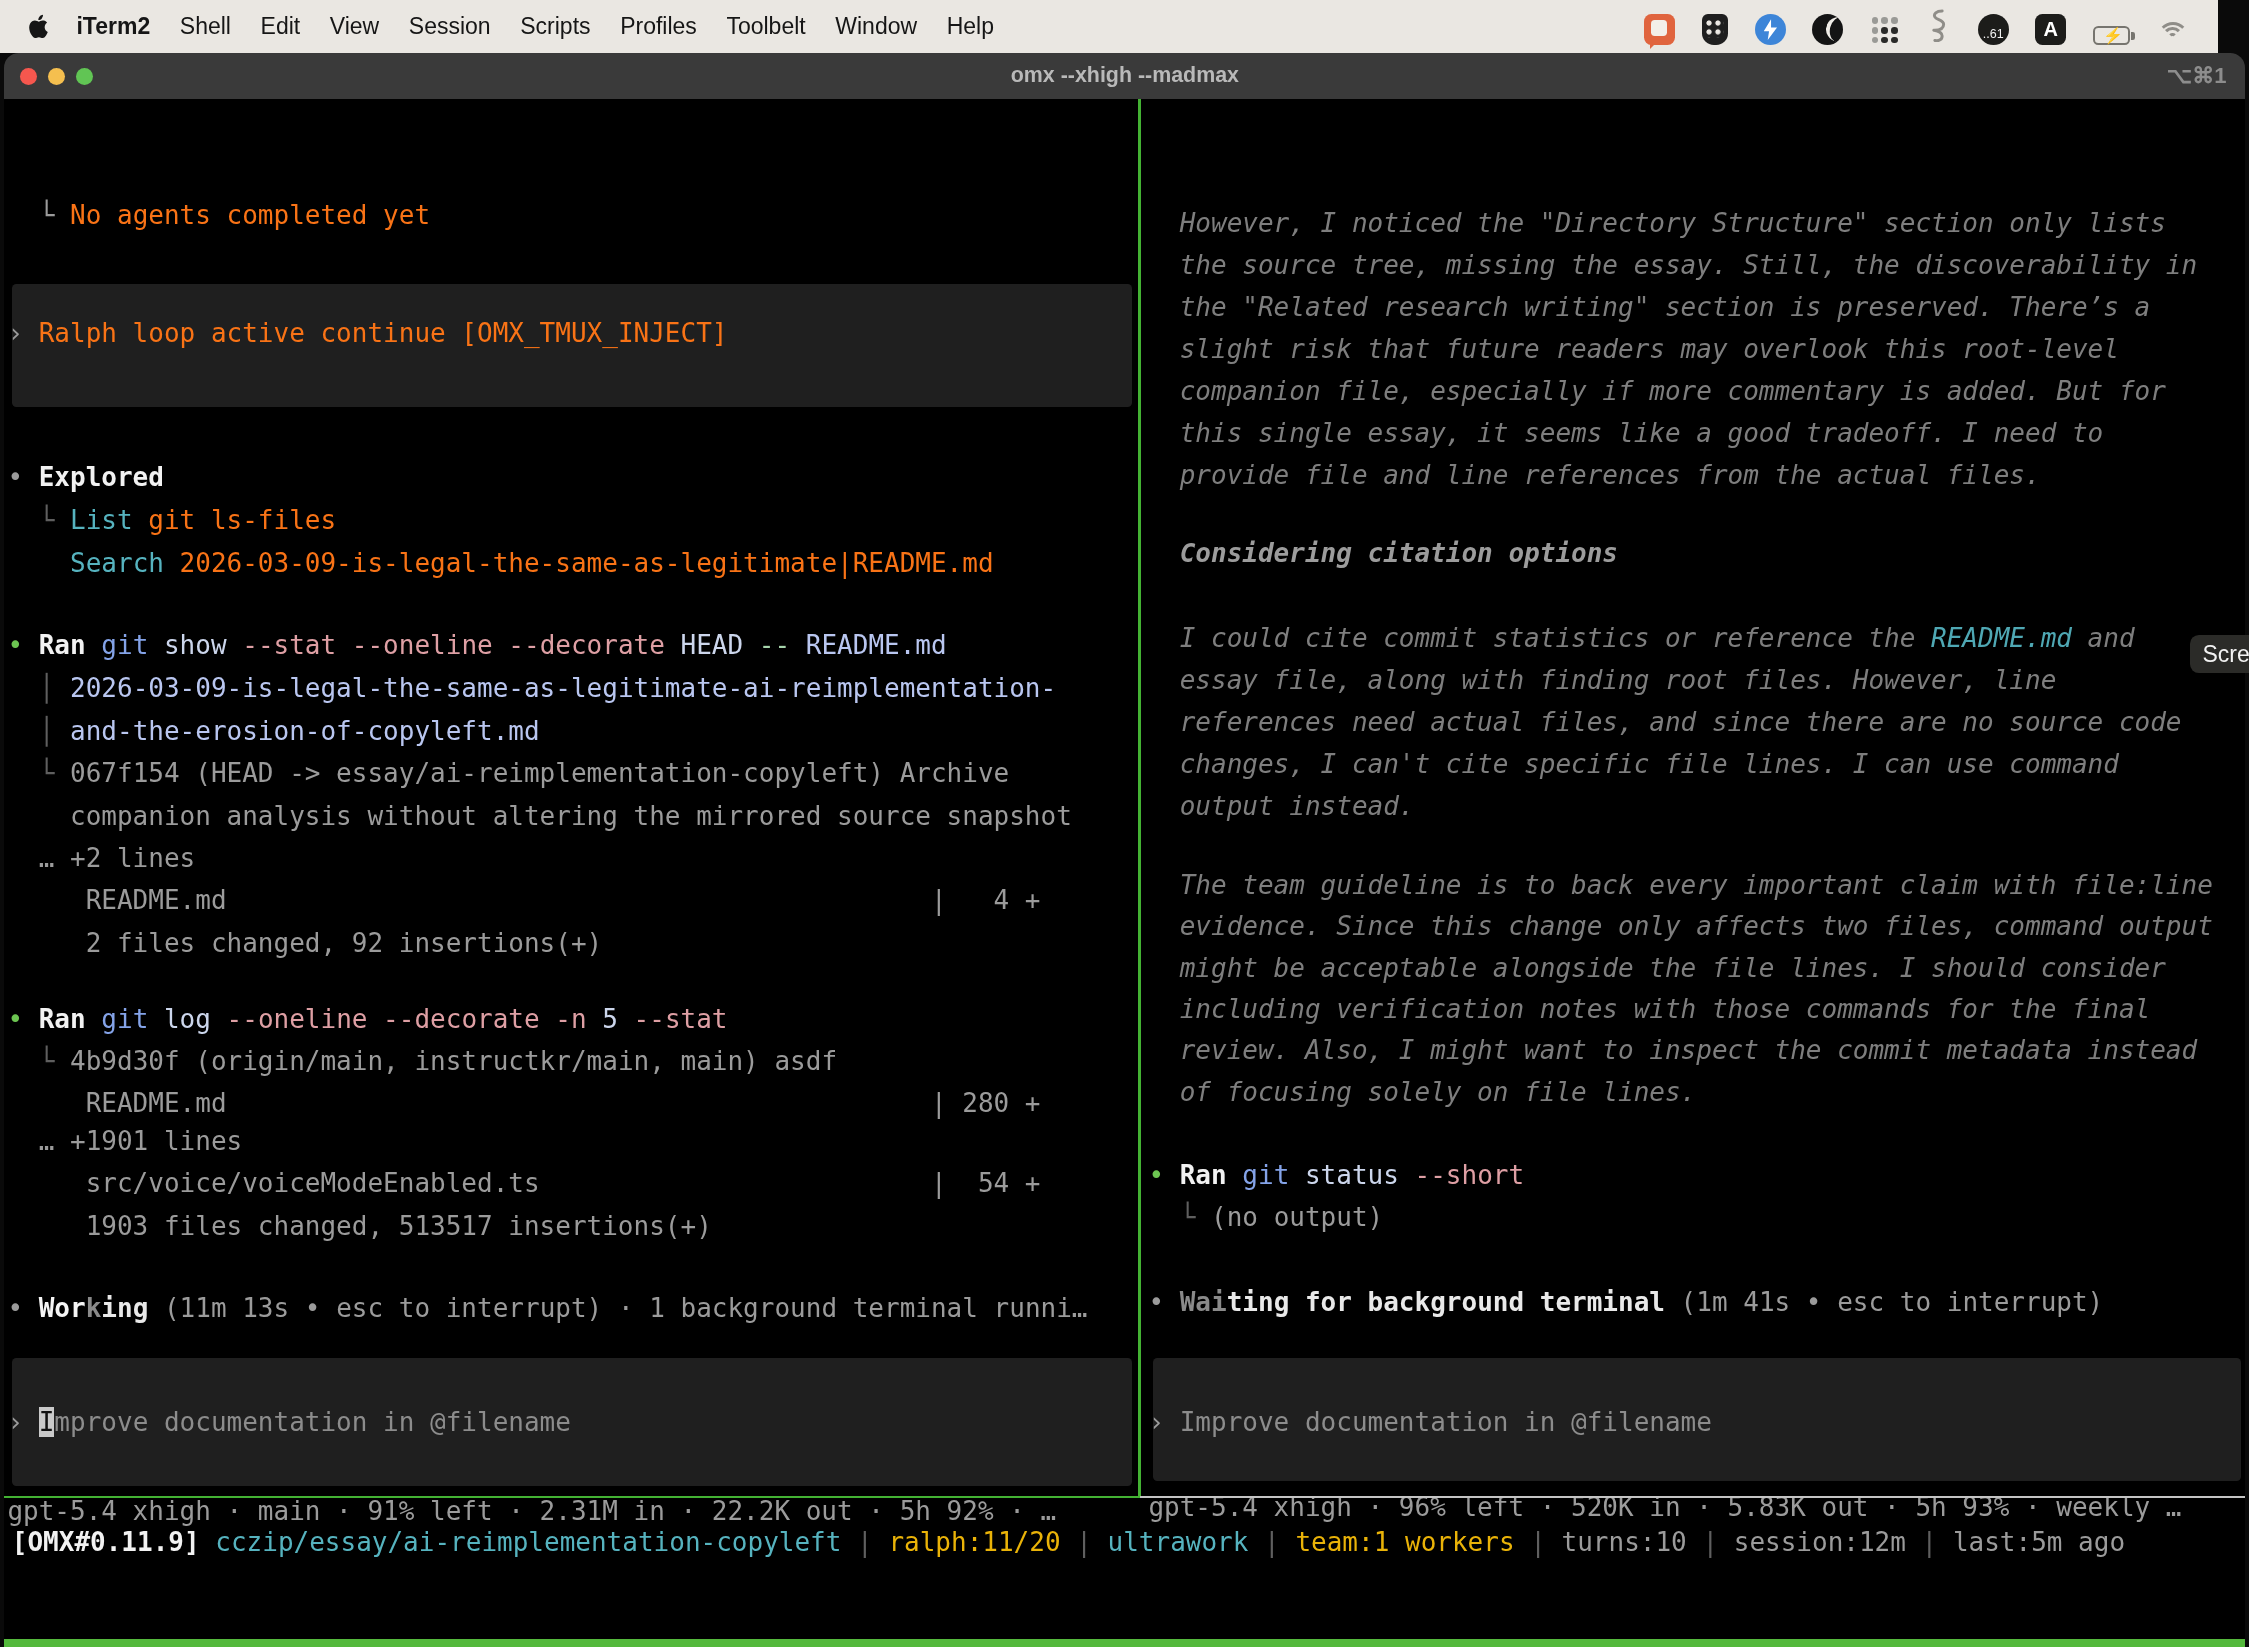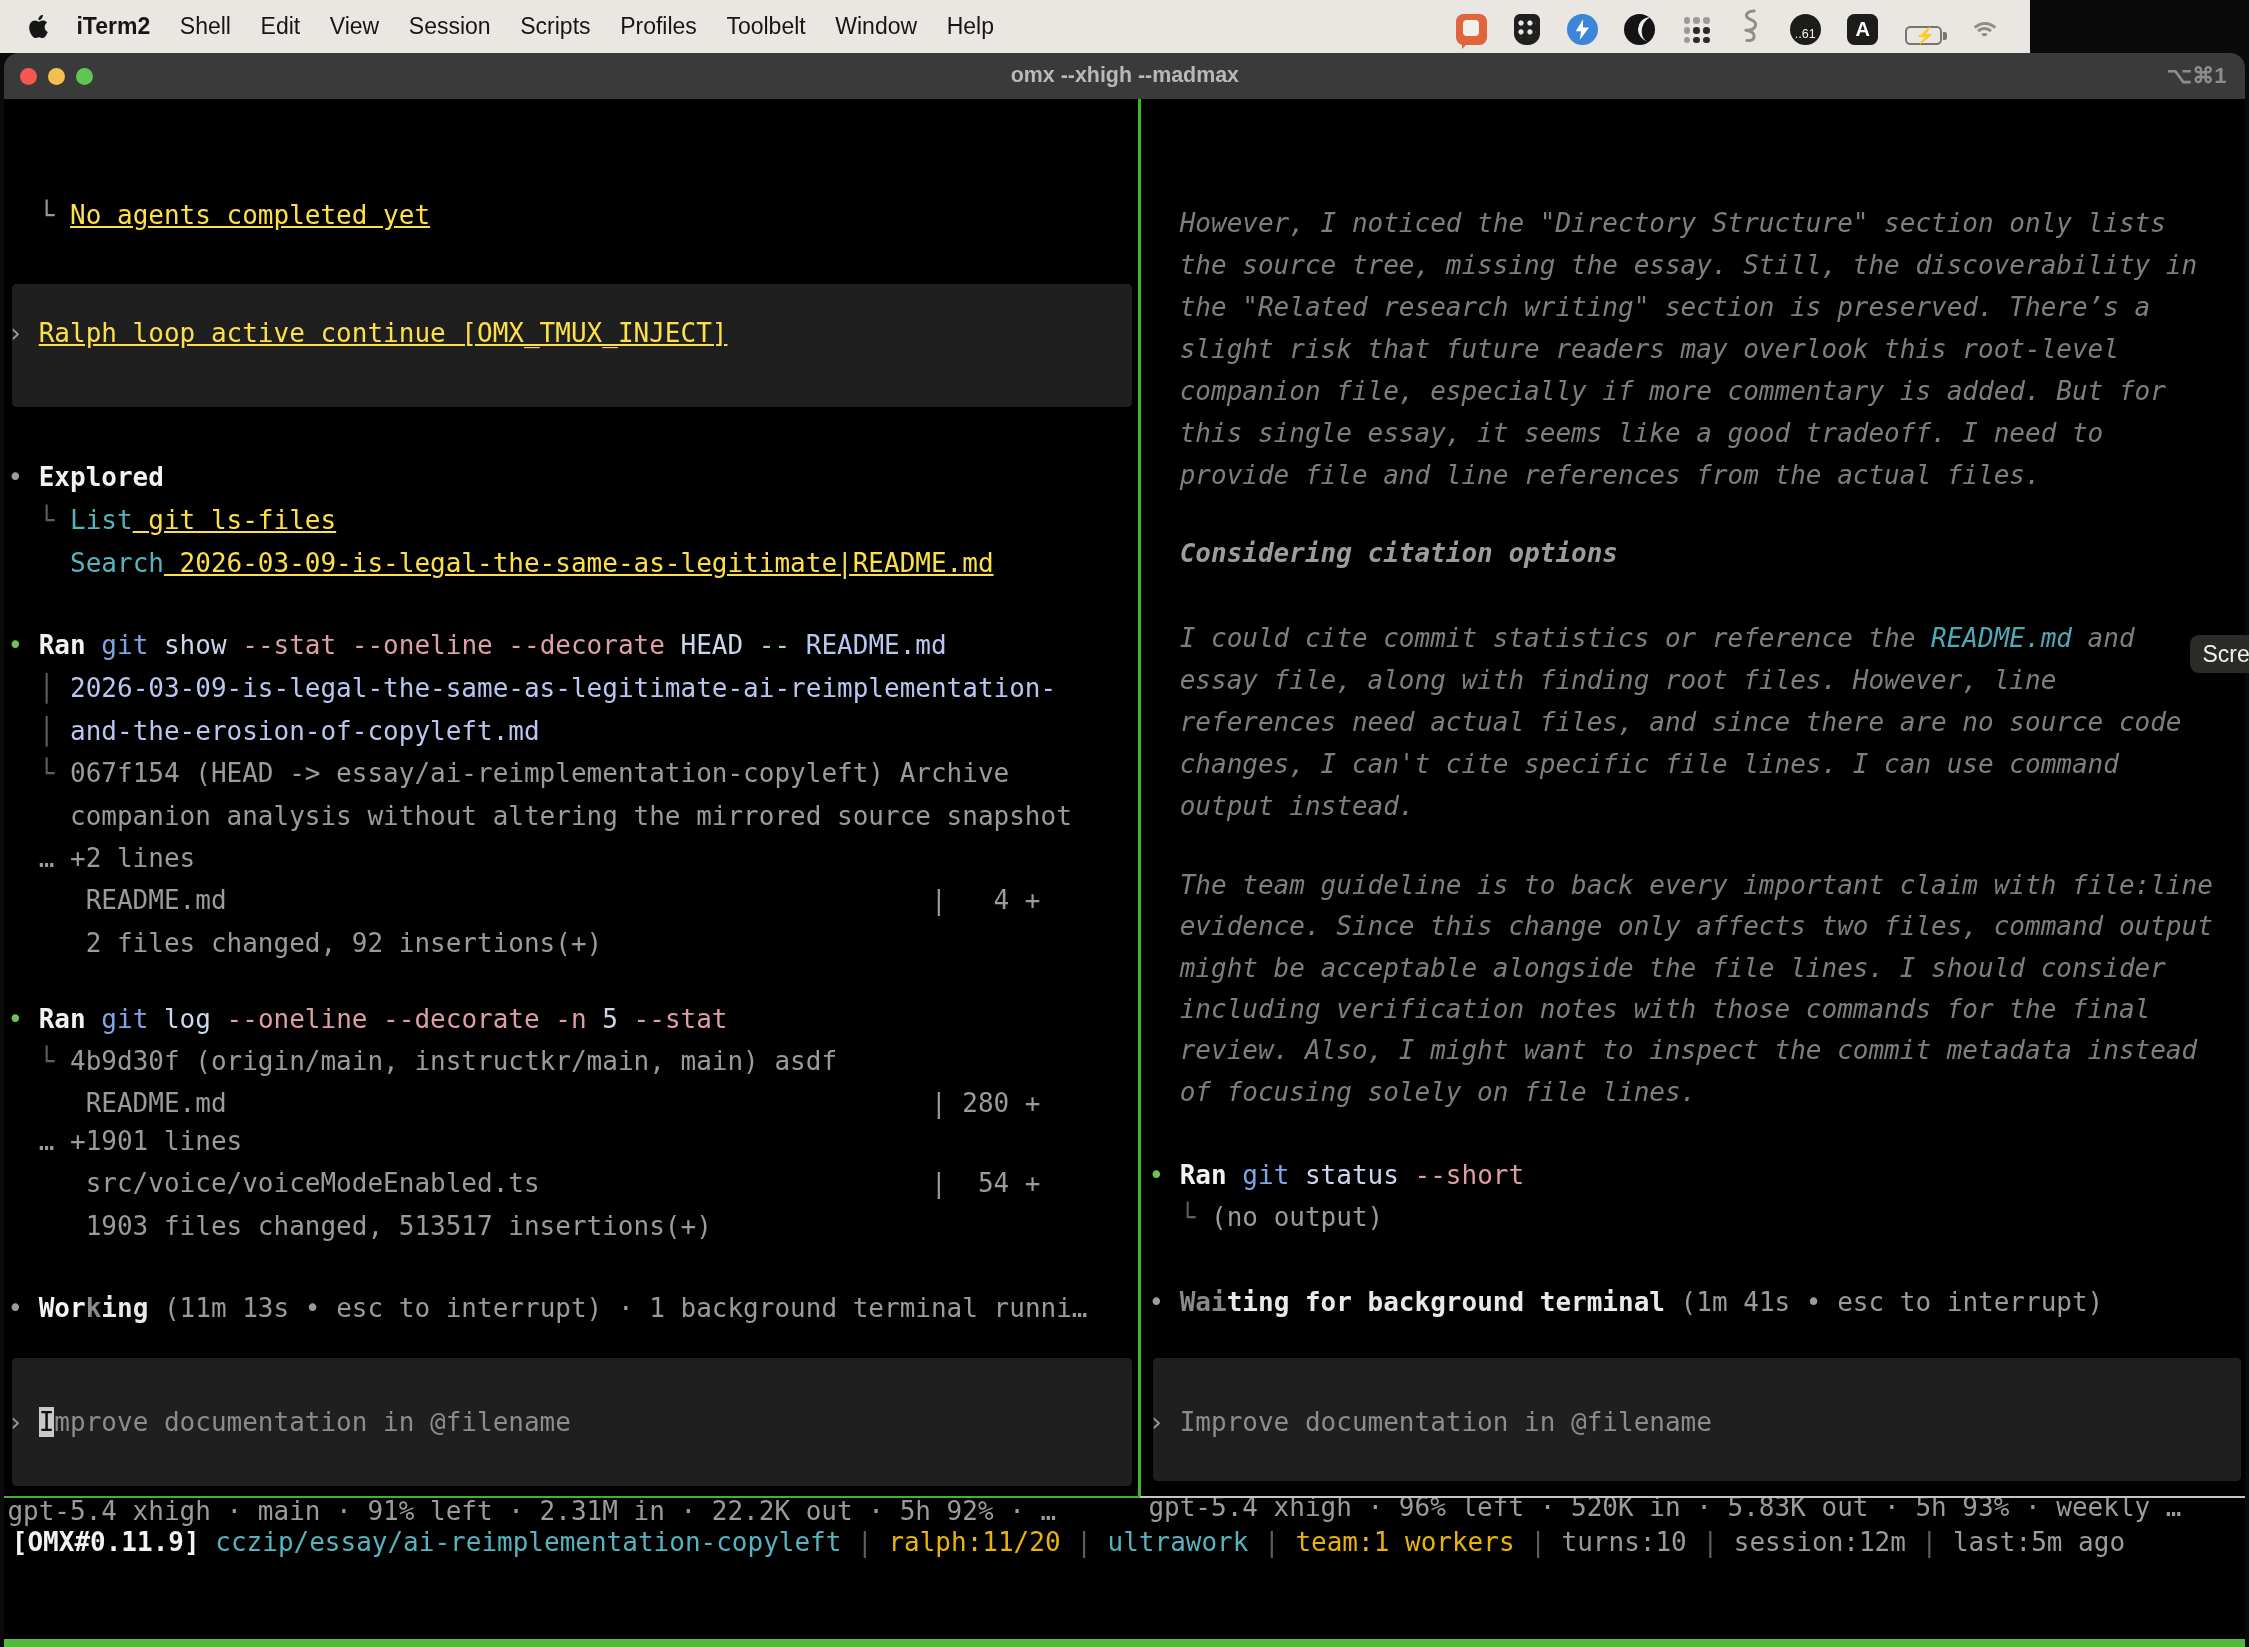"iTerm2" #menubar { width: 2030px -> 2218px }
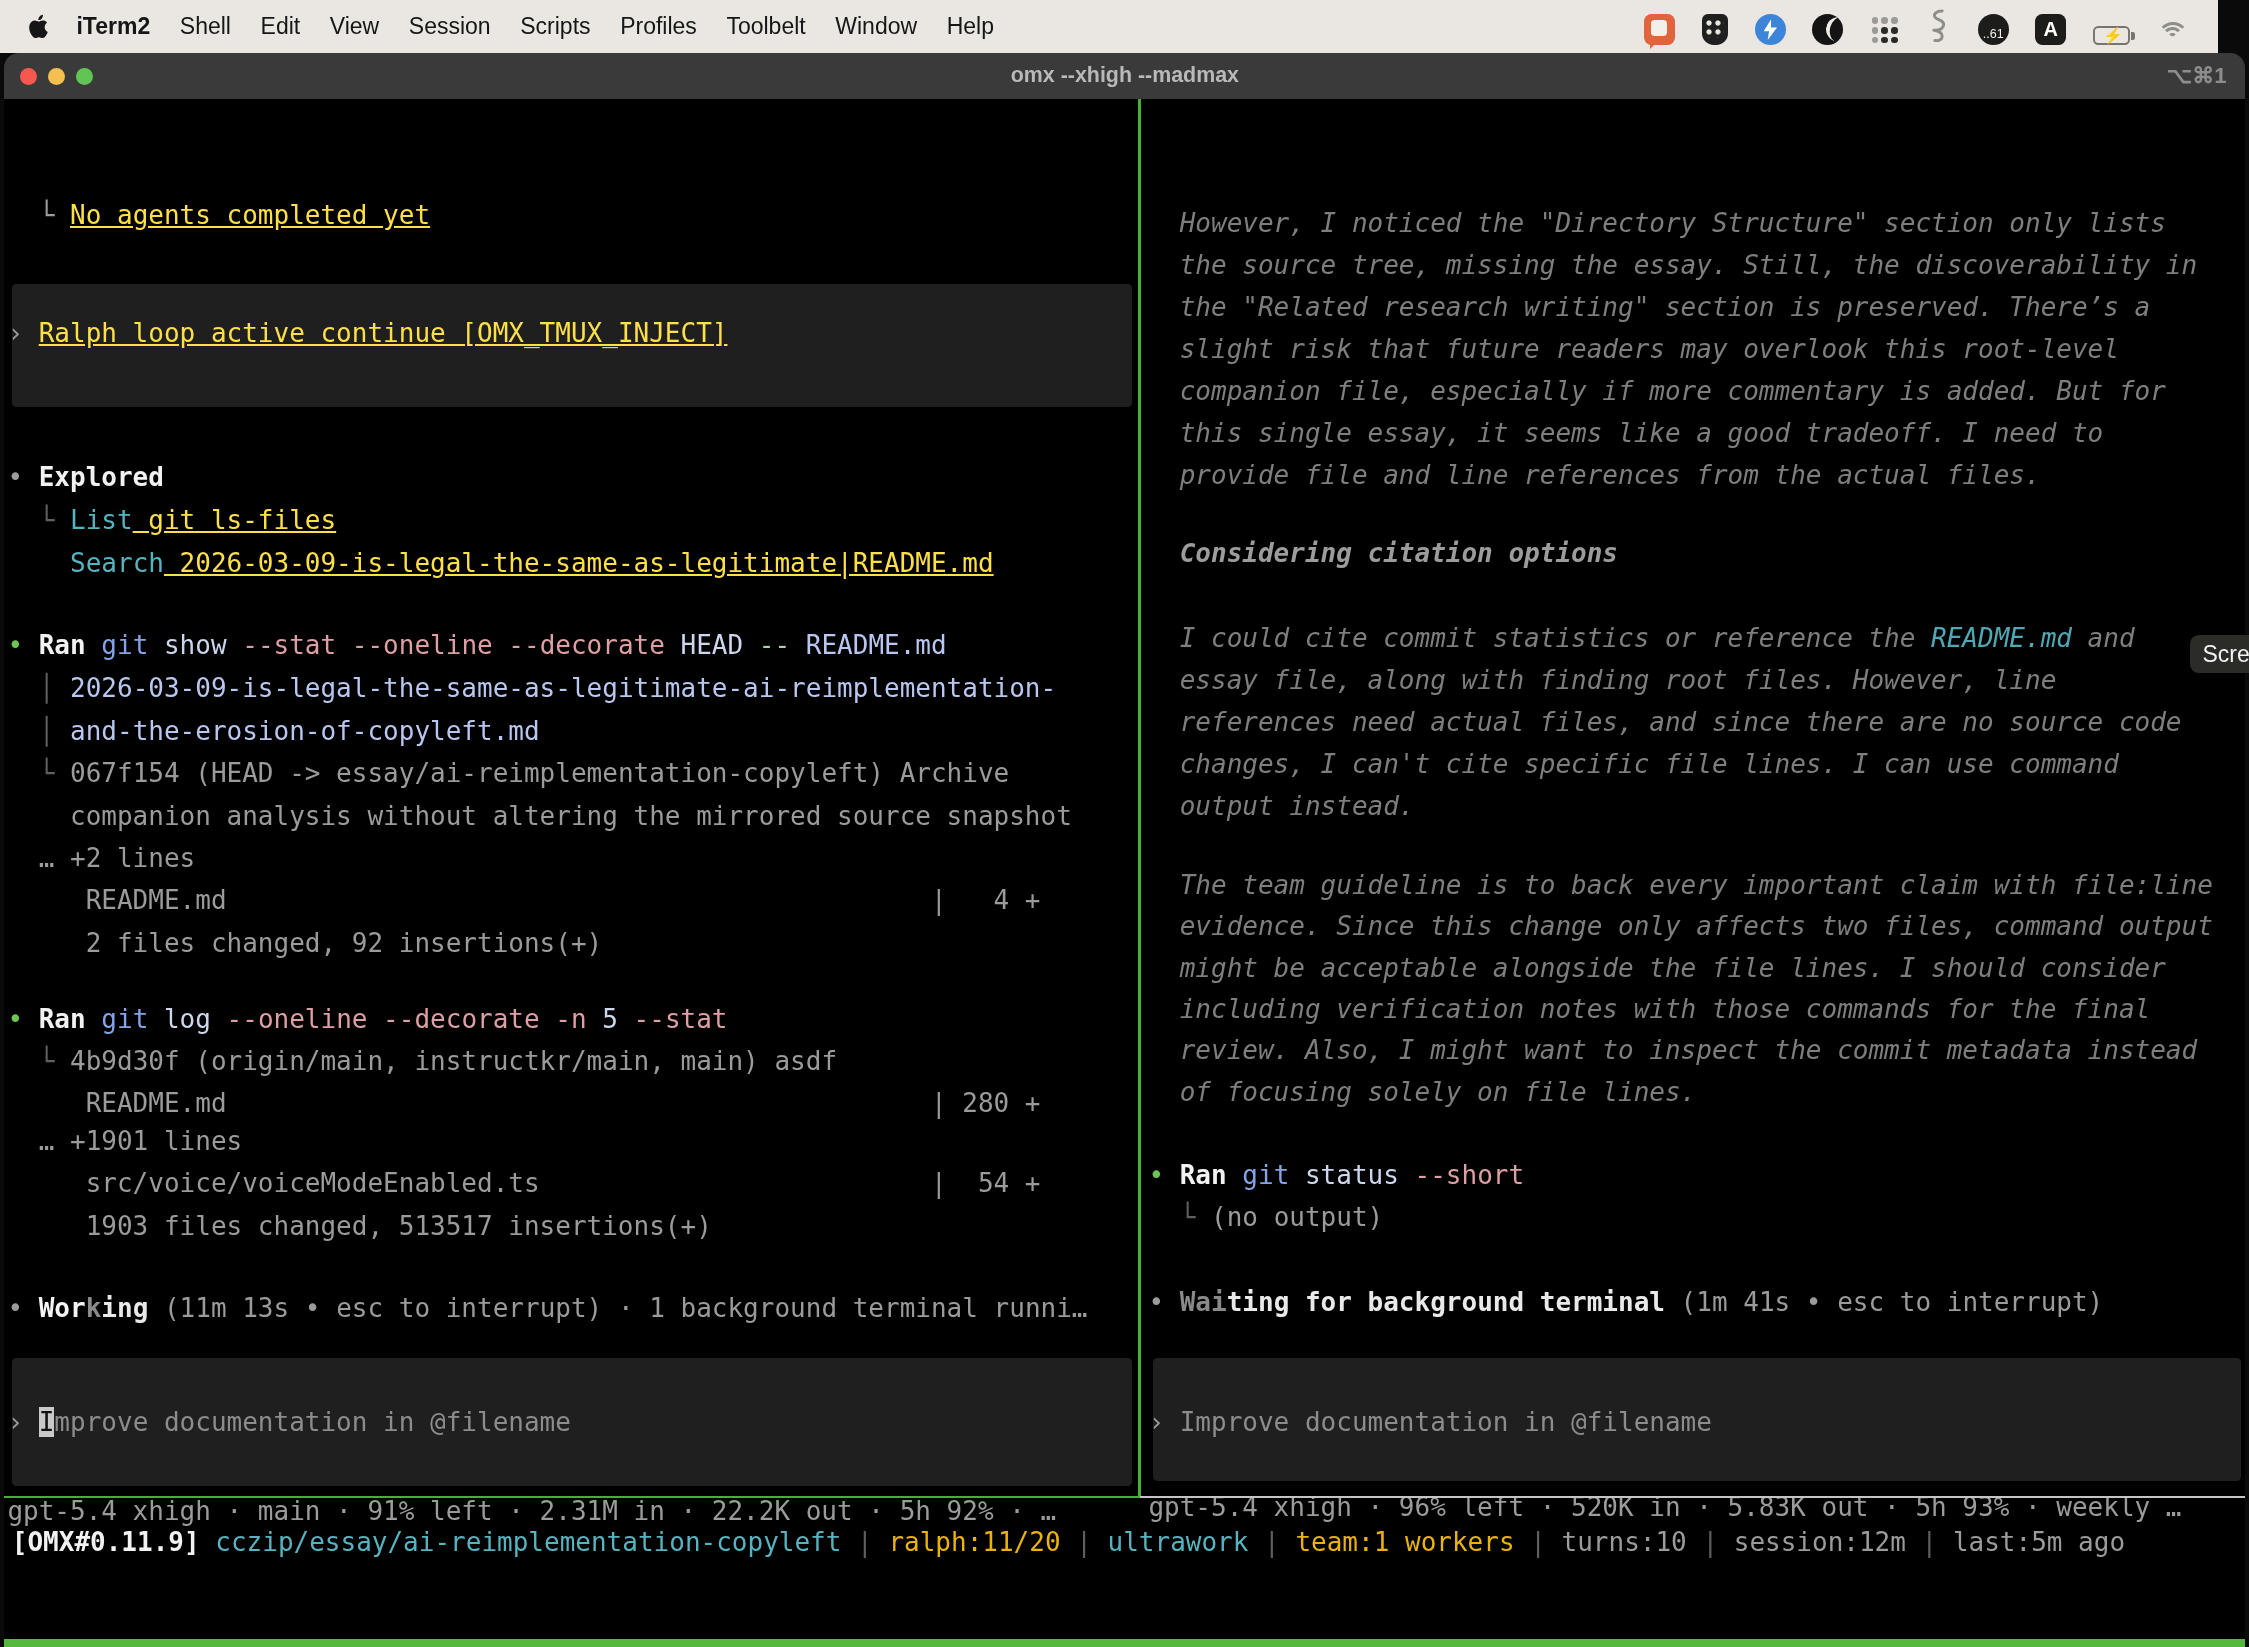"No agents completed yet" .s-t { color: #fde047 -> #f97316; text-decoration: underline -> none }
